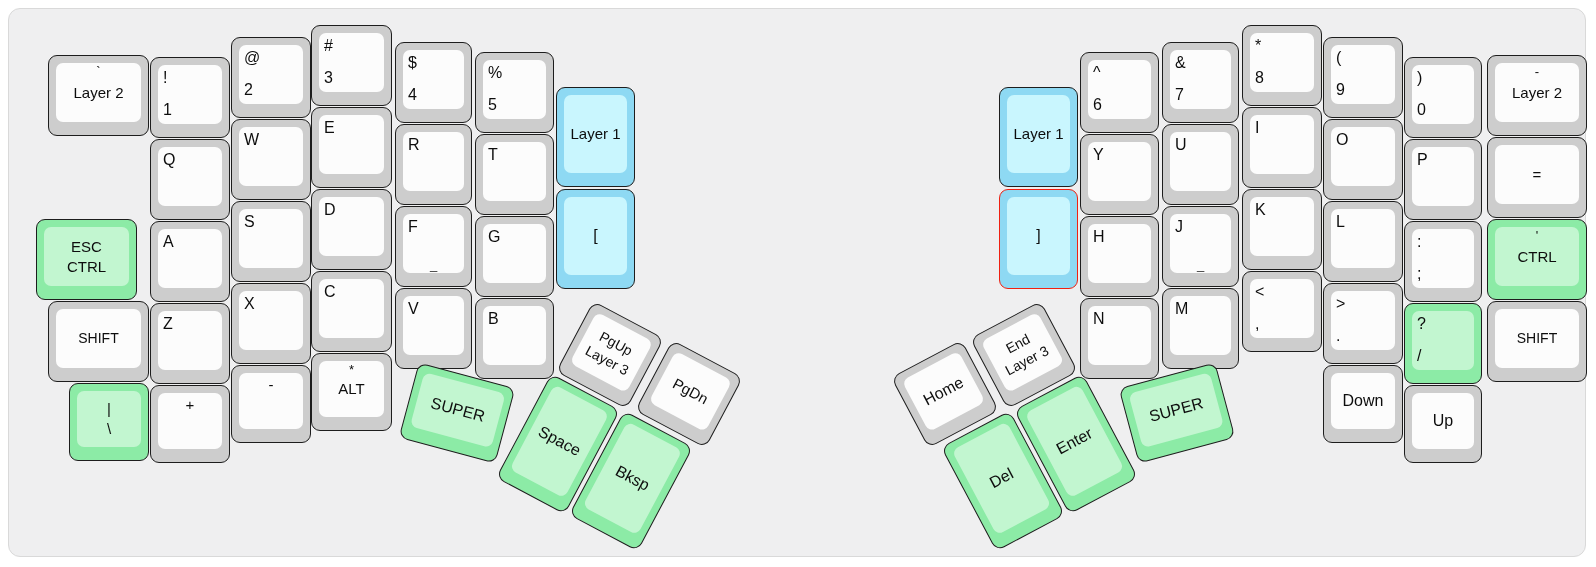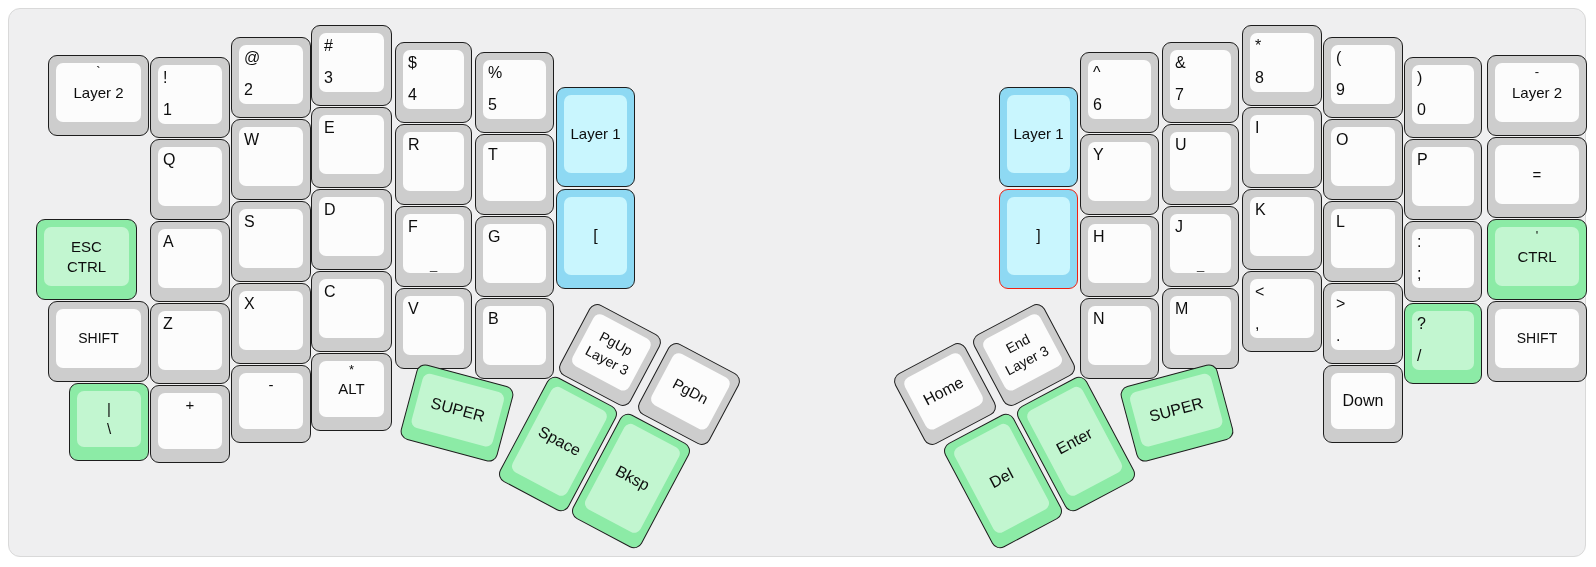"Up" div.key { html: none -> <div> <div> <div> <span>Up</span> </div> </div> </div> }
